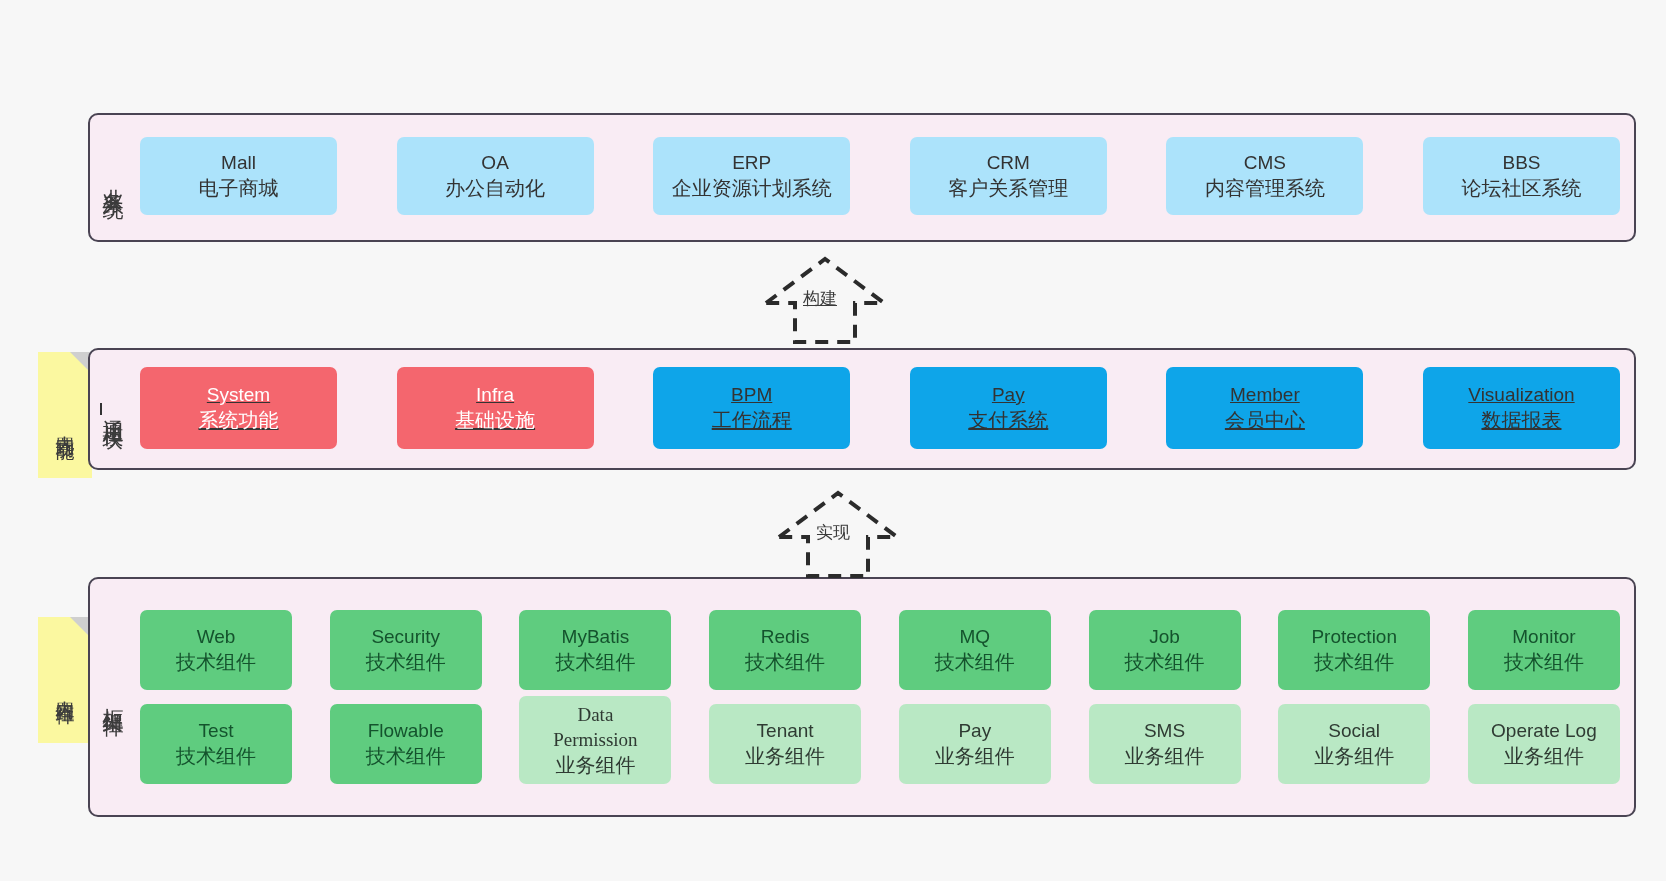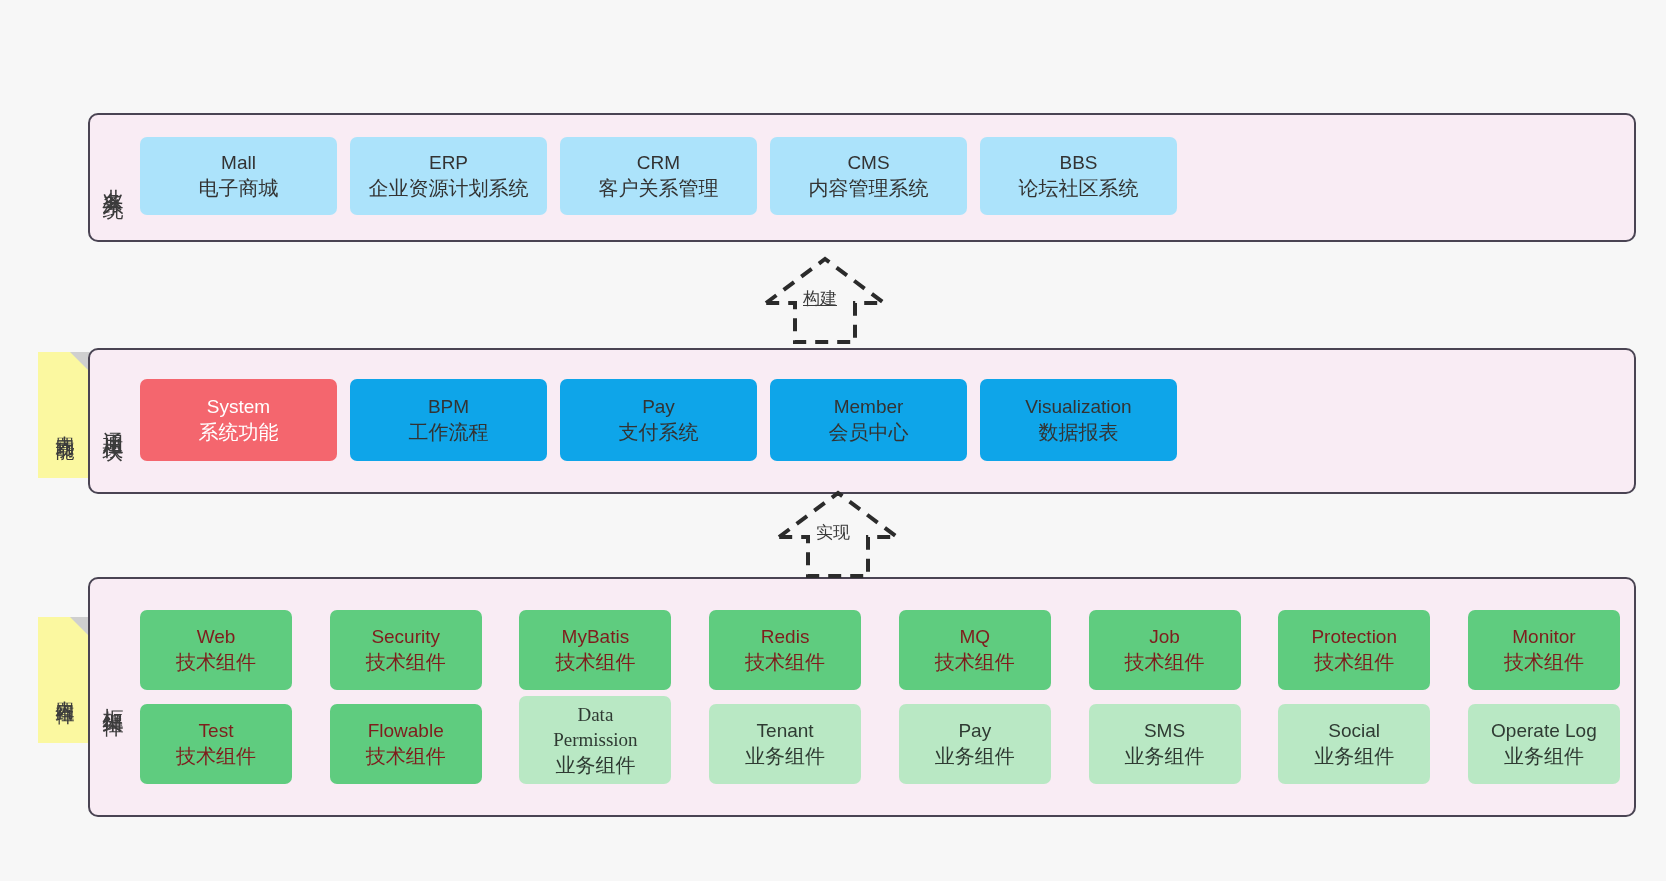"Mall" .layer-body { gap: 13px -> 0; justify-content: flex-start -> space-between }
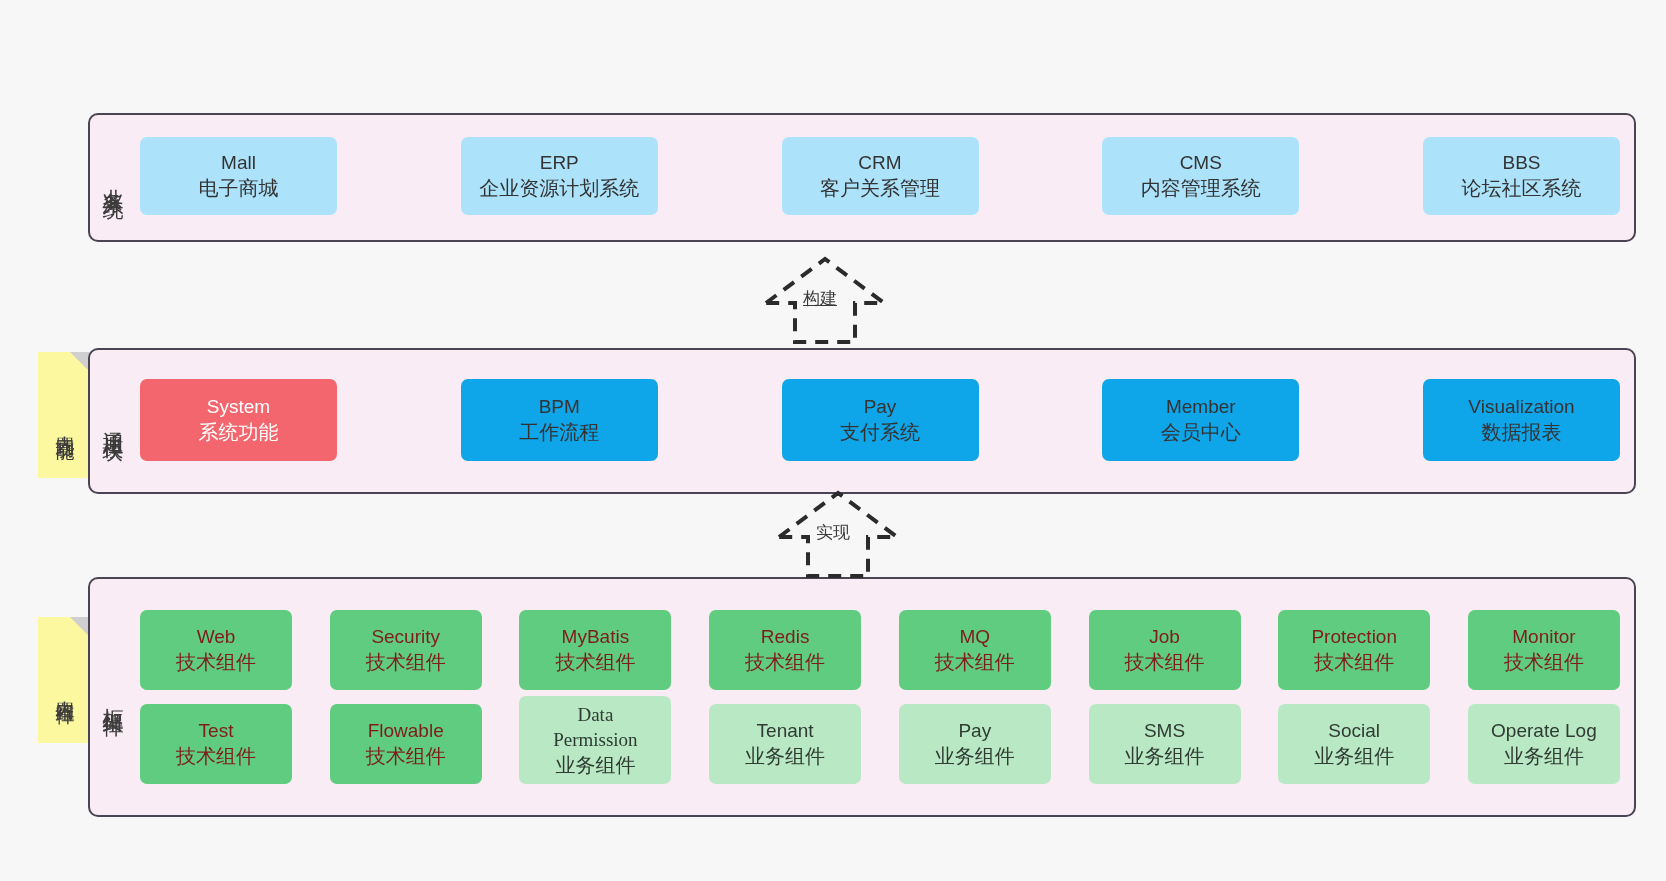"OA" div.card { html: none -> <div> <div>OA</div> <div>办公自动化</div> </div> }
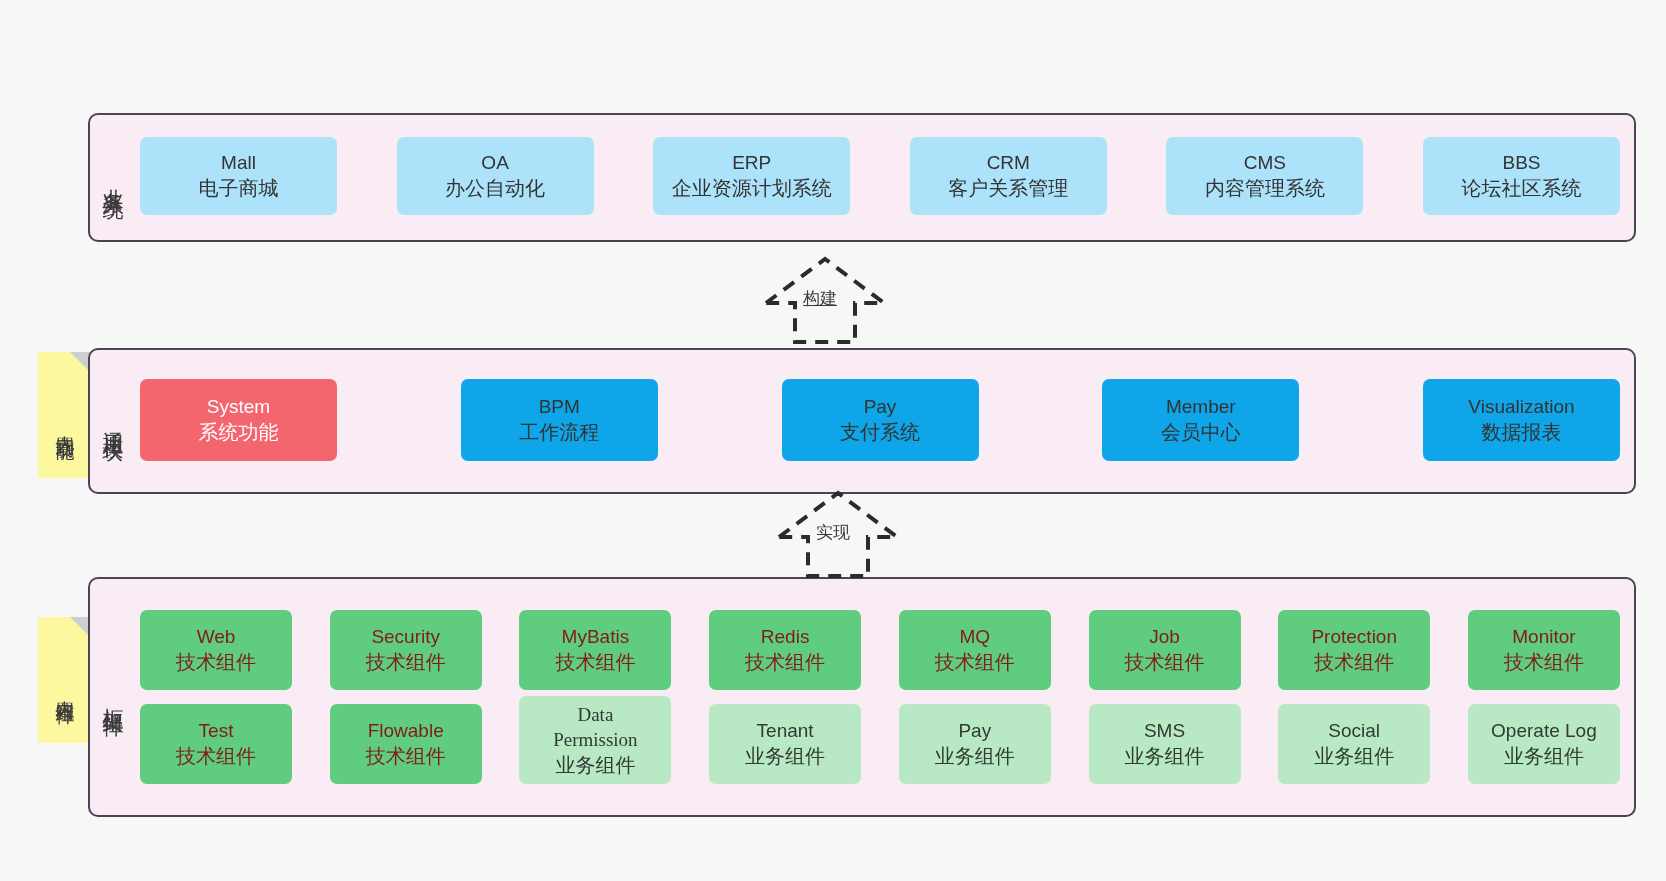"System" div.layer { height: 146px -> 122px; text-decoration: none -> underline }
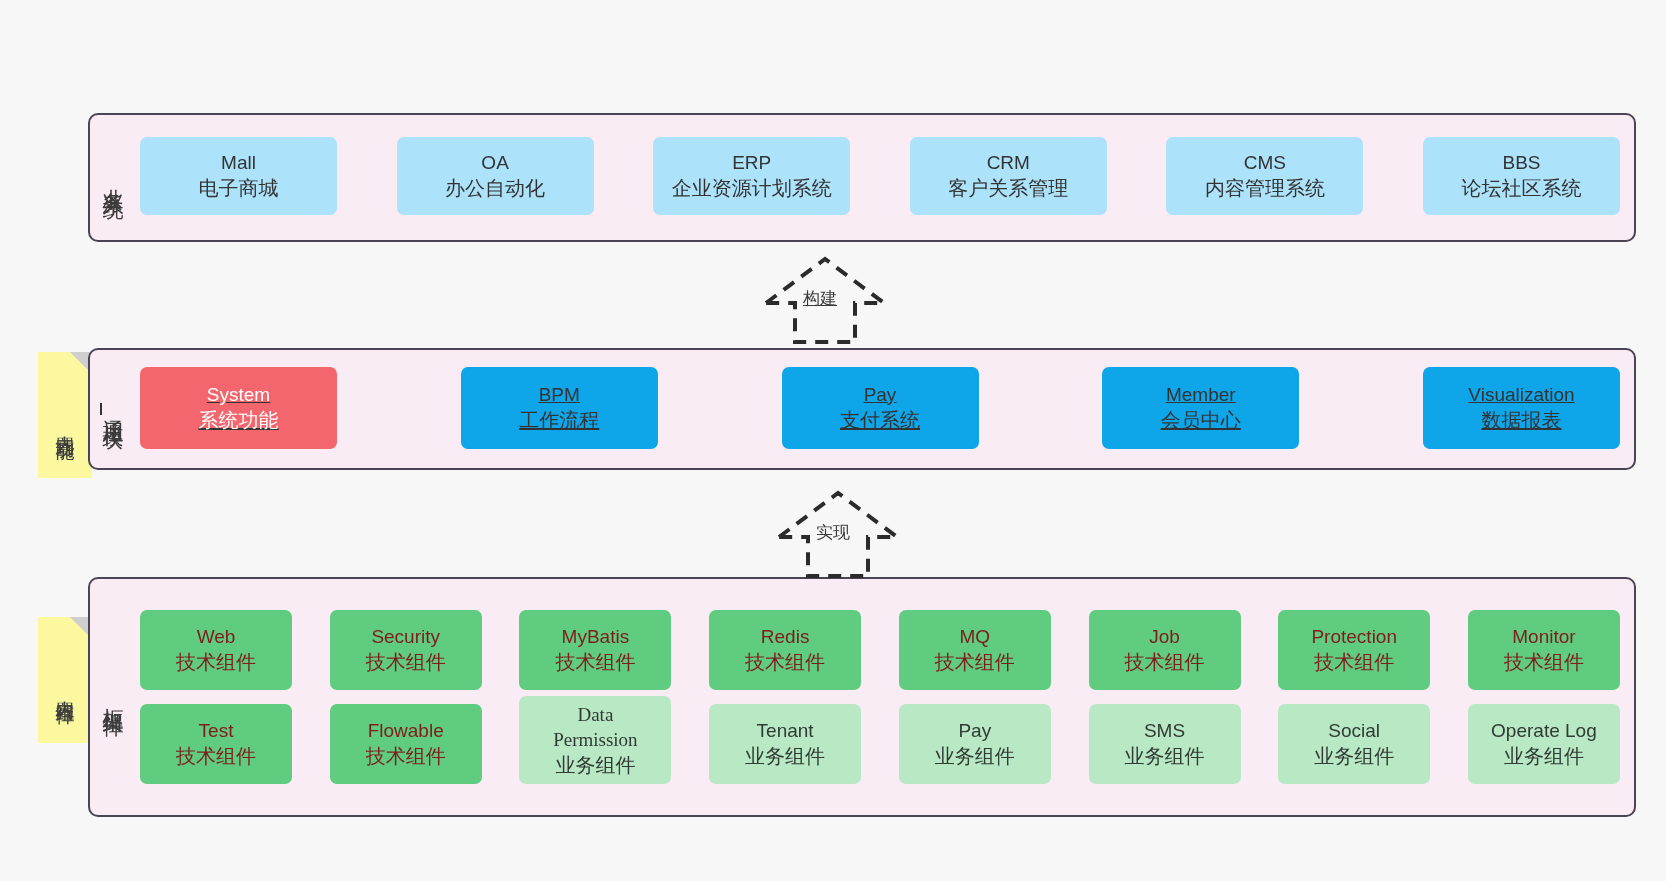"Infra" div.card { html: none -> <div> <div>Infra</div> <div>基础设施</div> </div> }
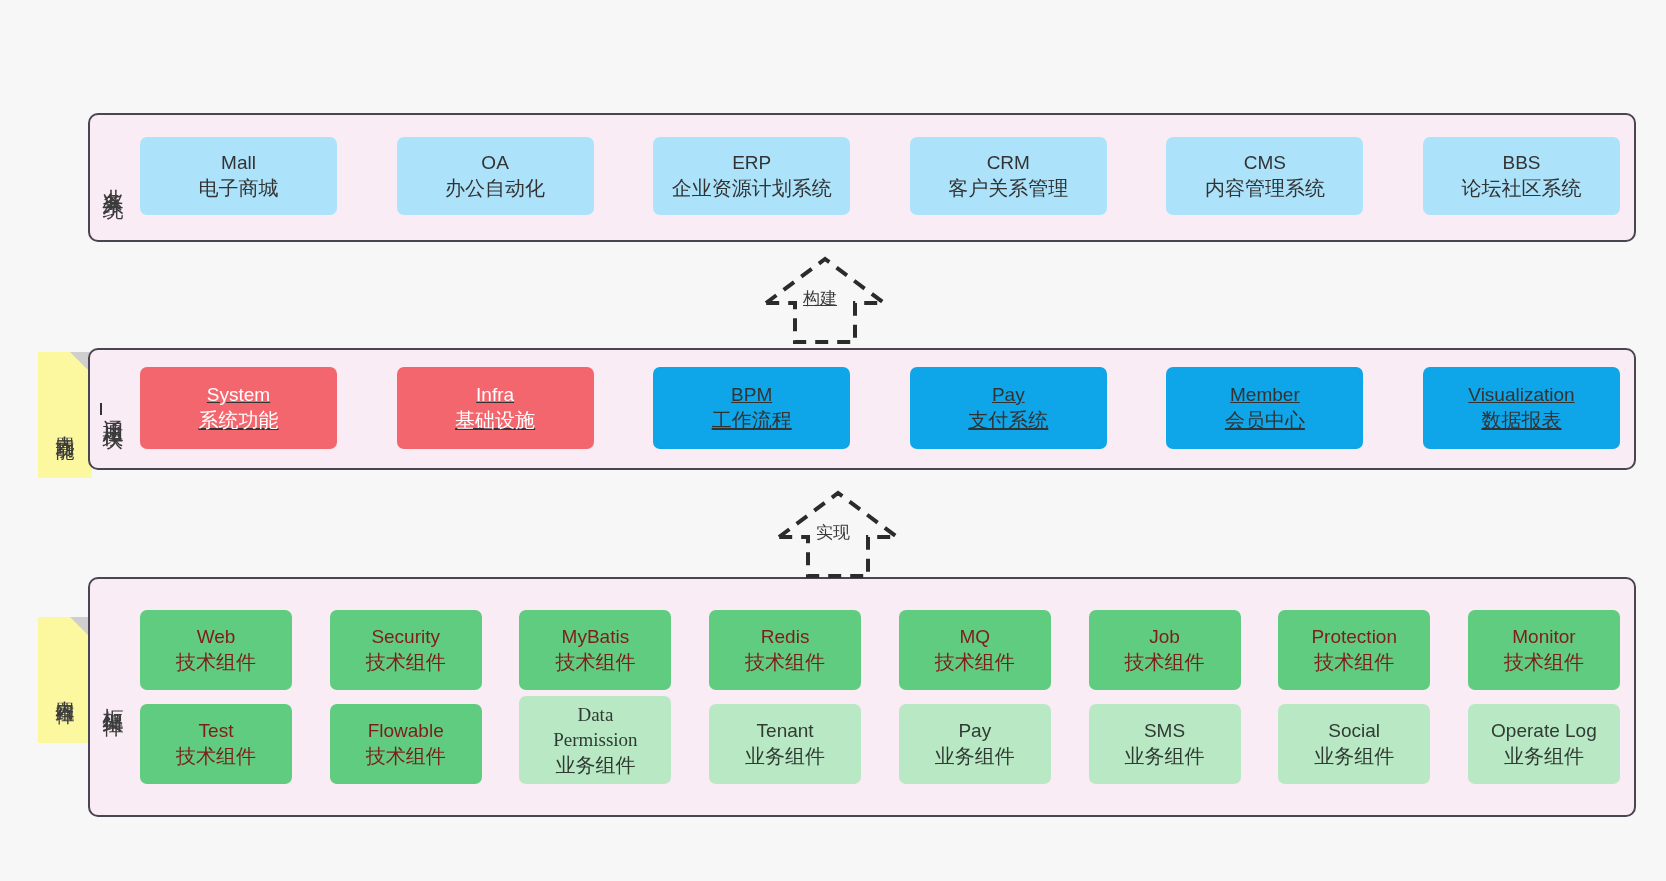"Web" .card-green { color: #7f1d1d -> #14532d }
